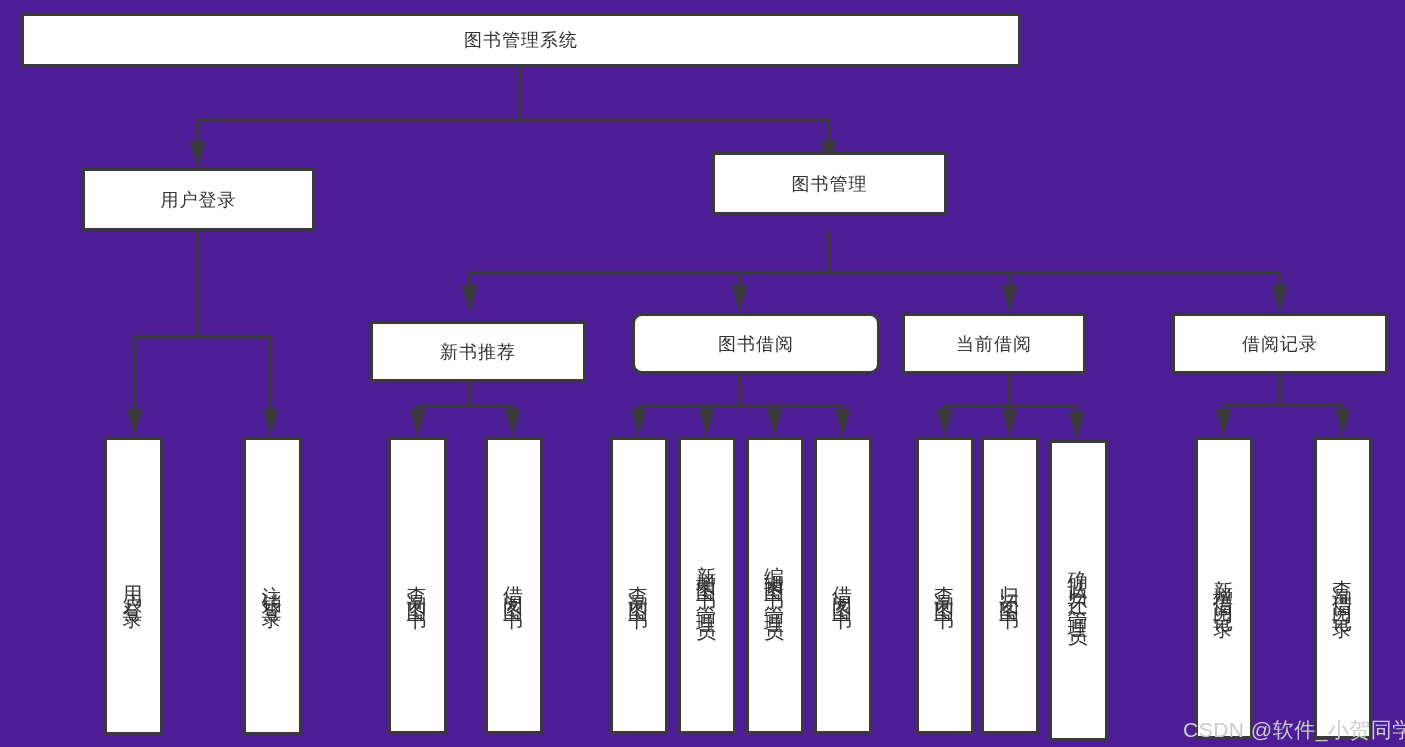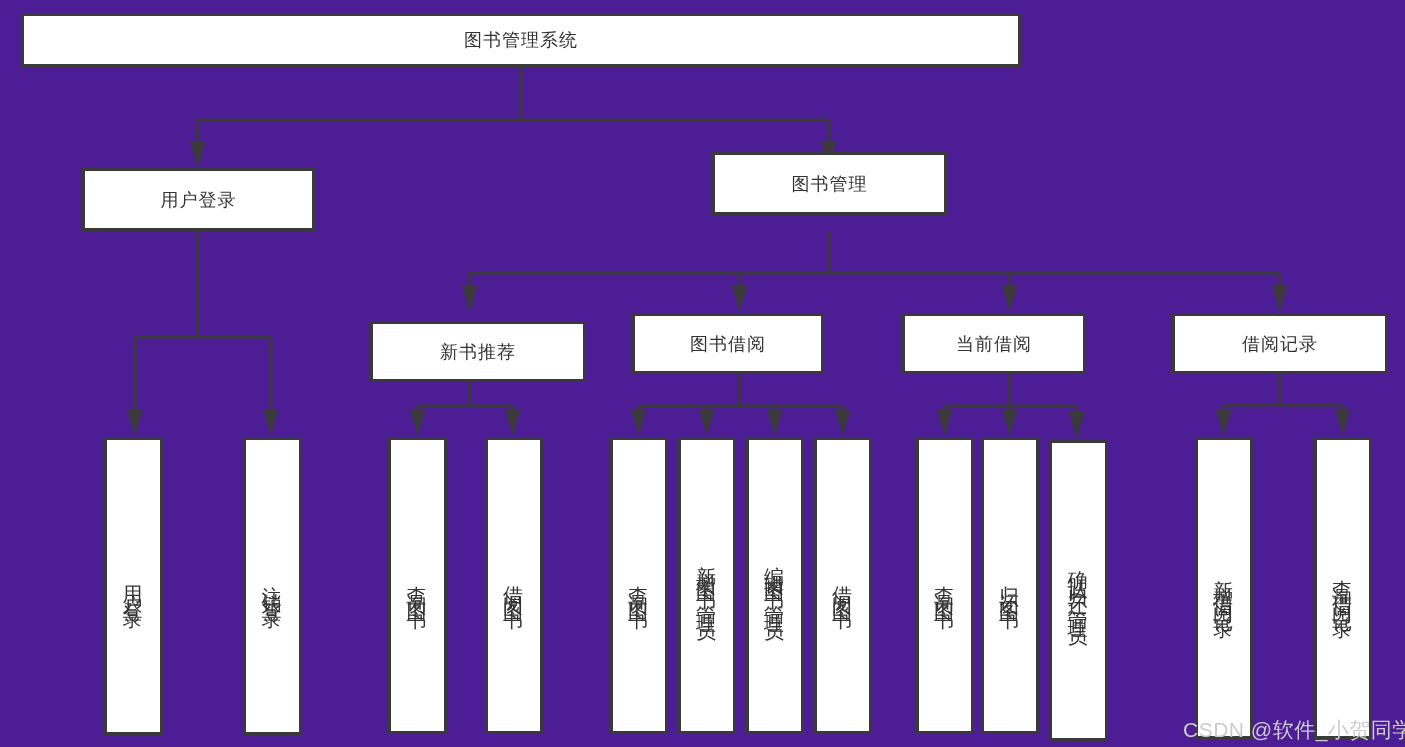"图书借阅" div.box { border-radius: none -> 10px; width: 192px -> 248px }
